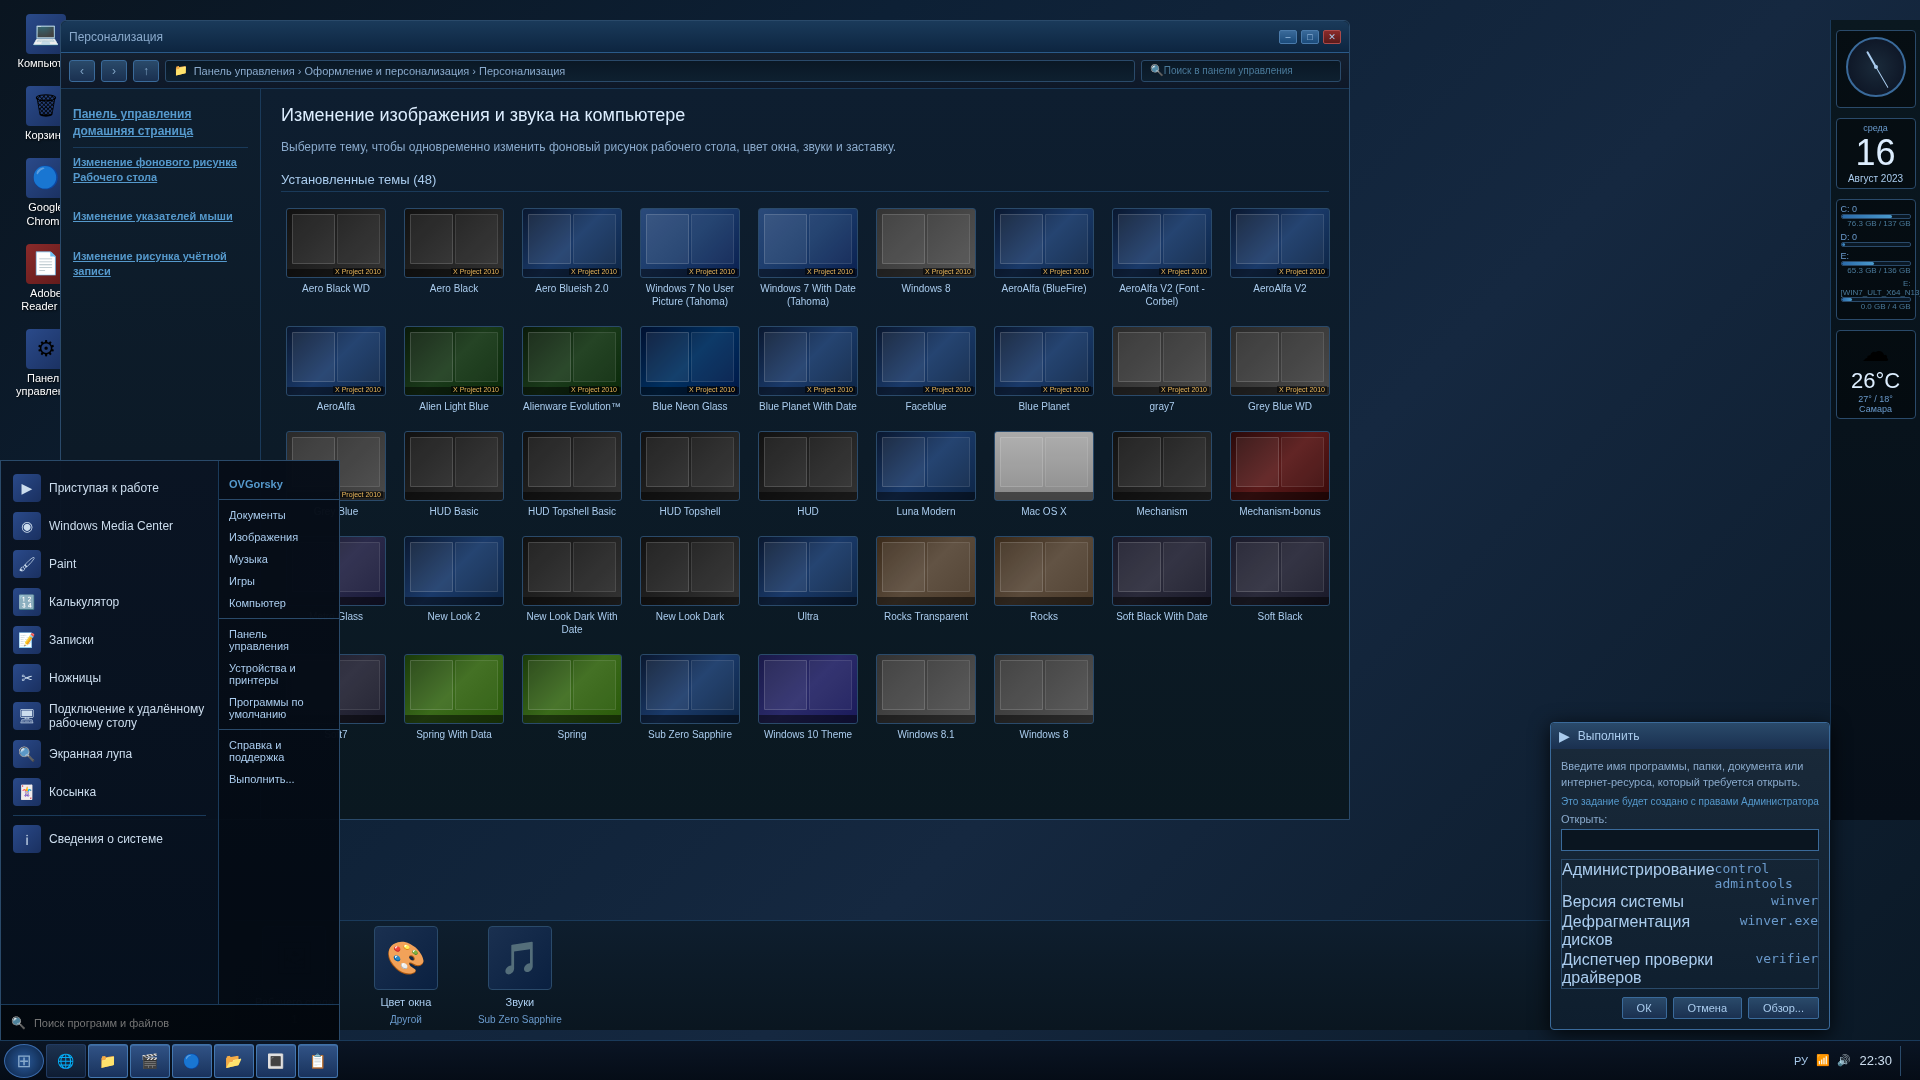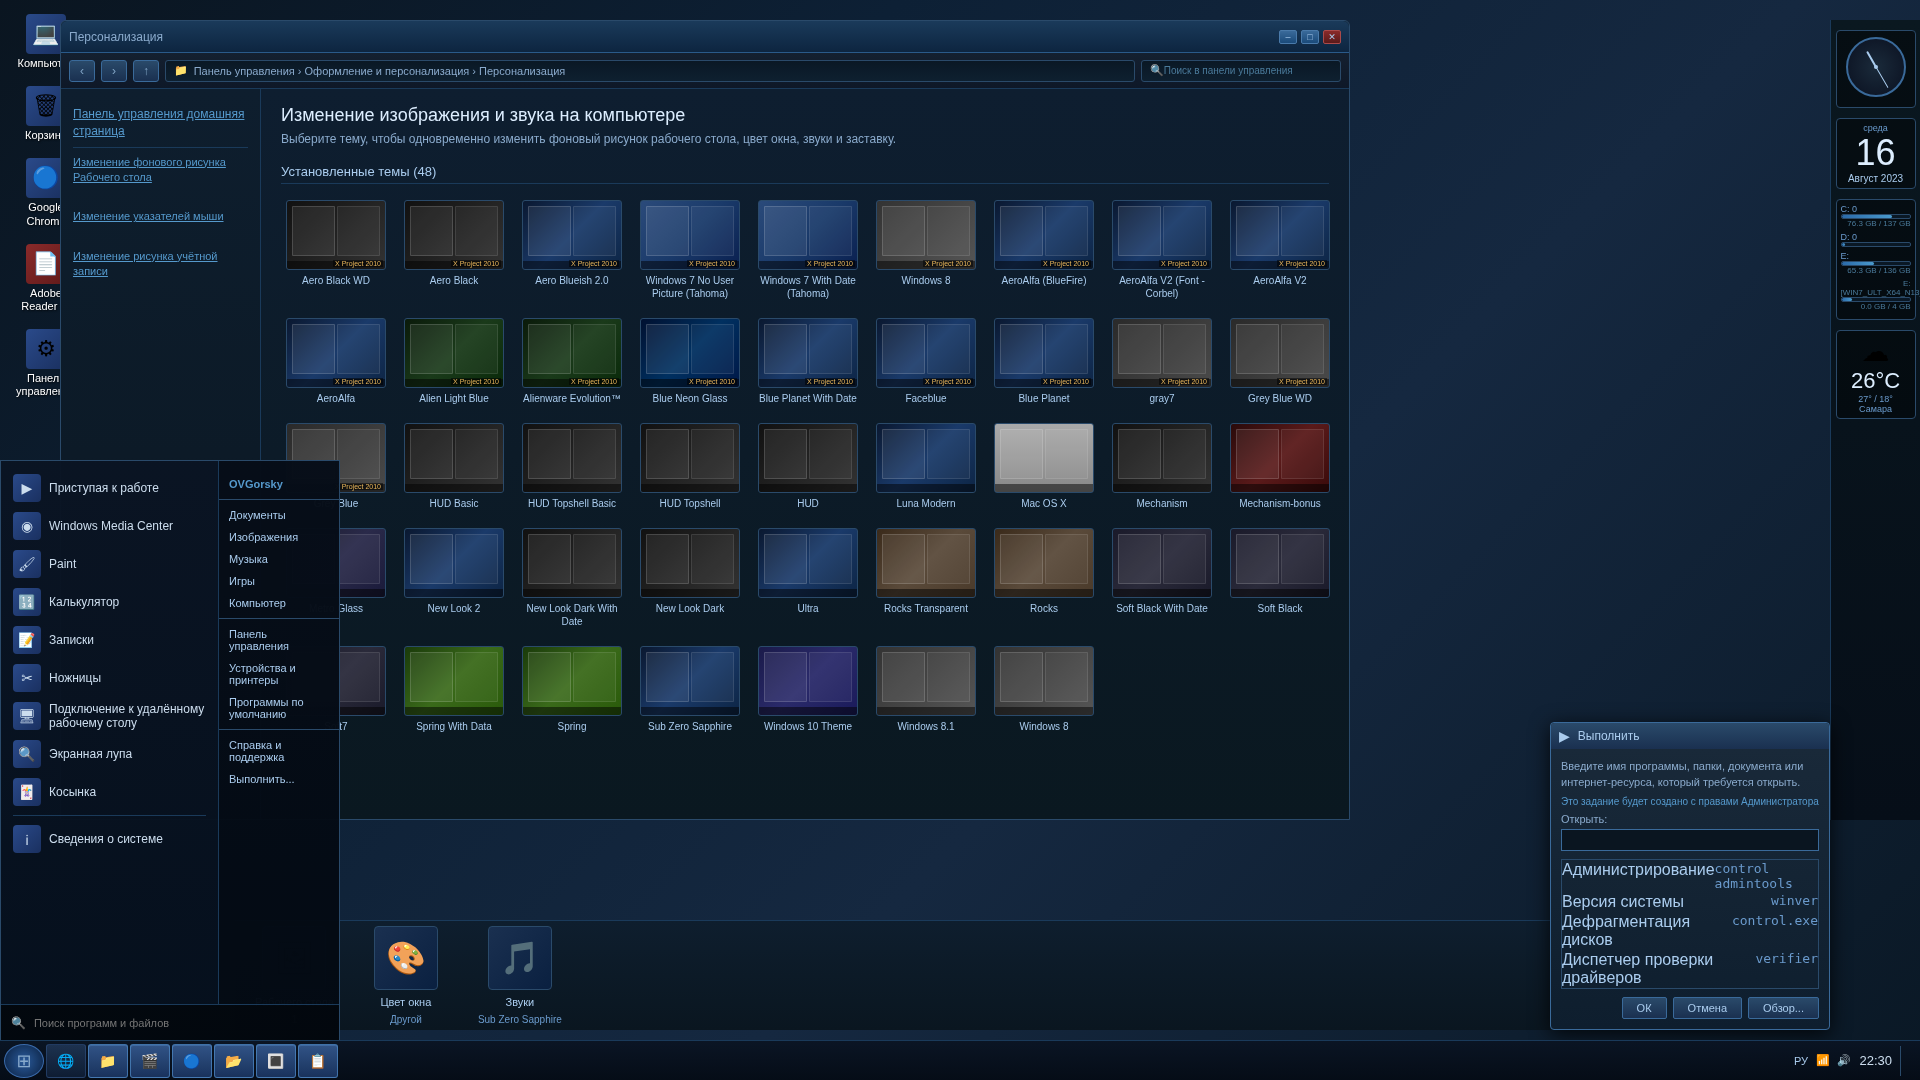"Панель управления домашняя страница" .sidebar-section { font-weight: none -> bold }
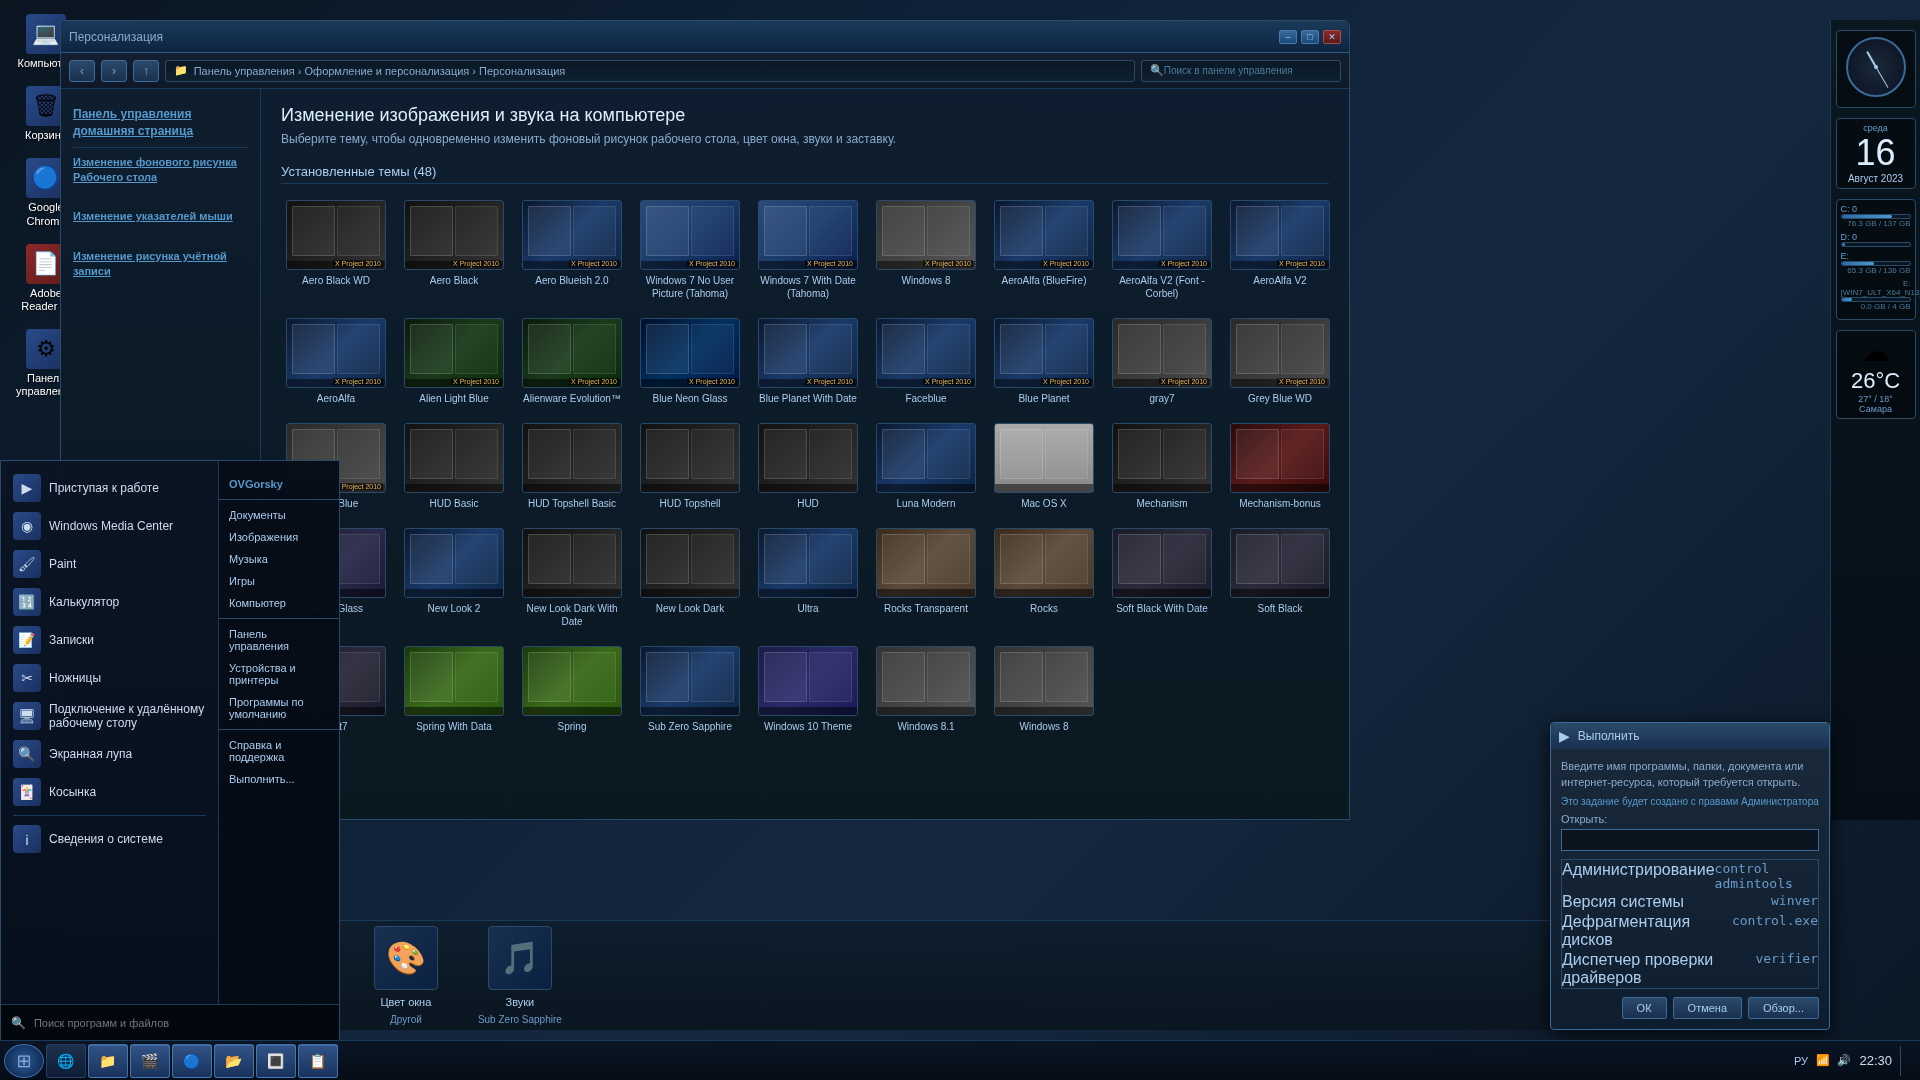"Изменение изображения и звука на" .page-title { margin-bottom: 4px -> 12px }
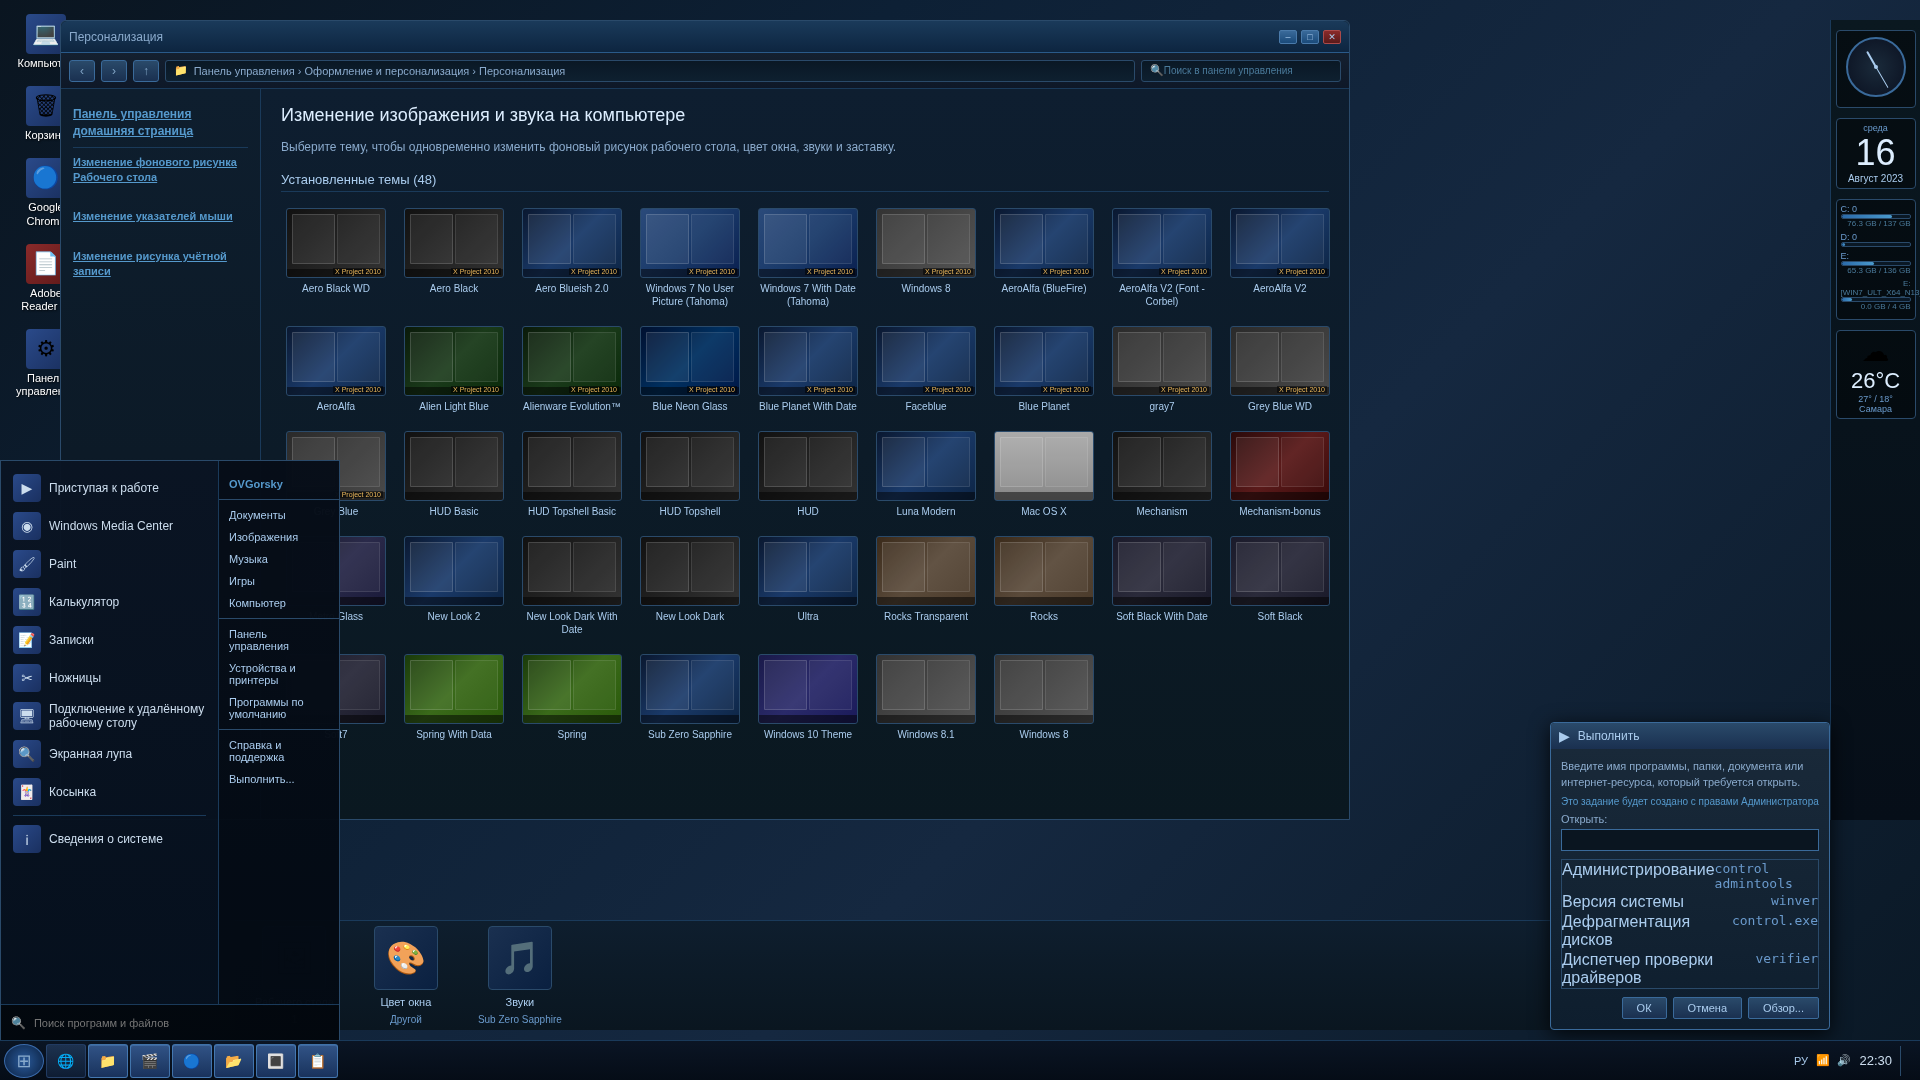"control.exe" span.cmd-val { text: control.exe -> winver.exe }
